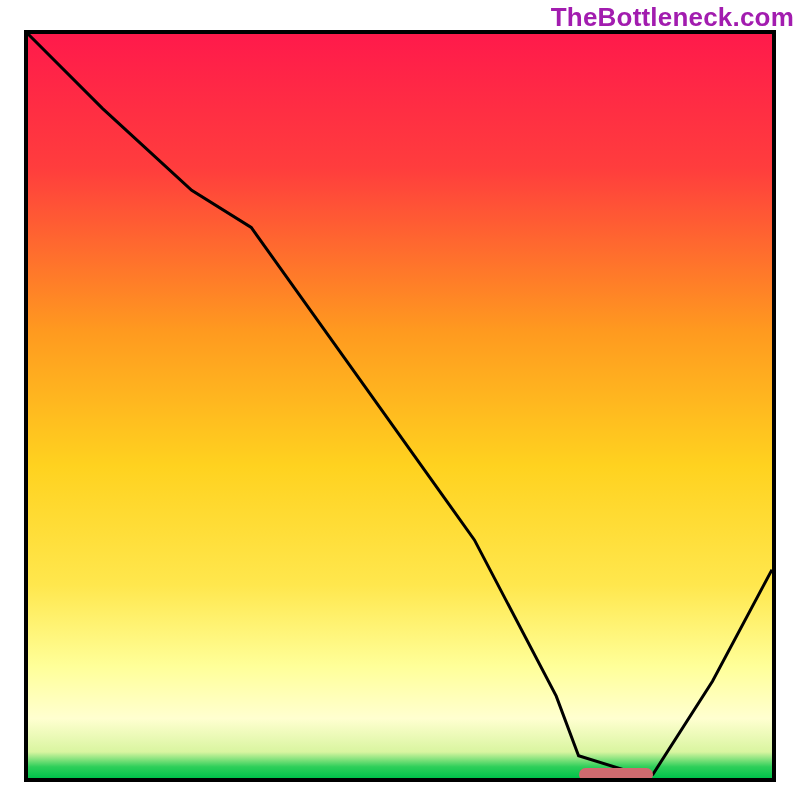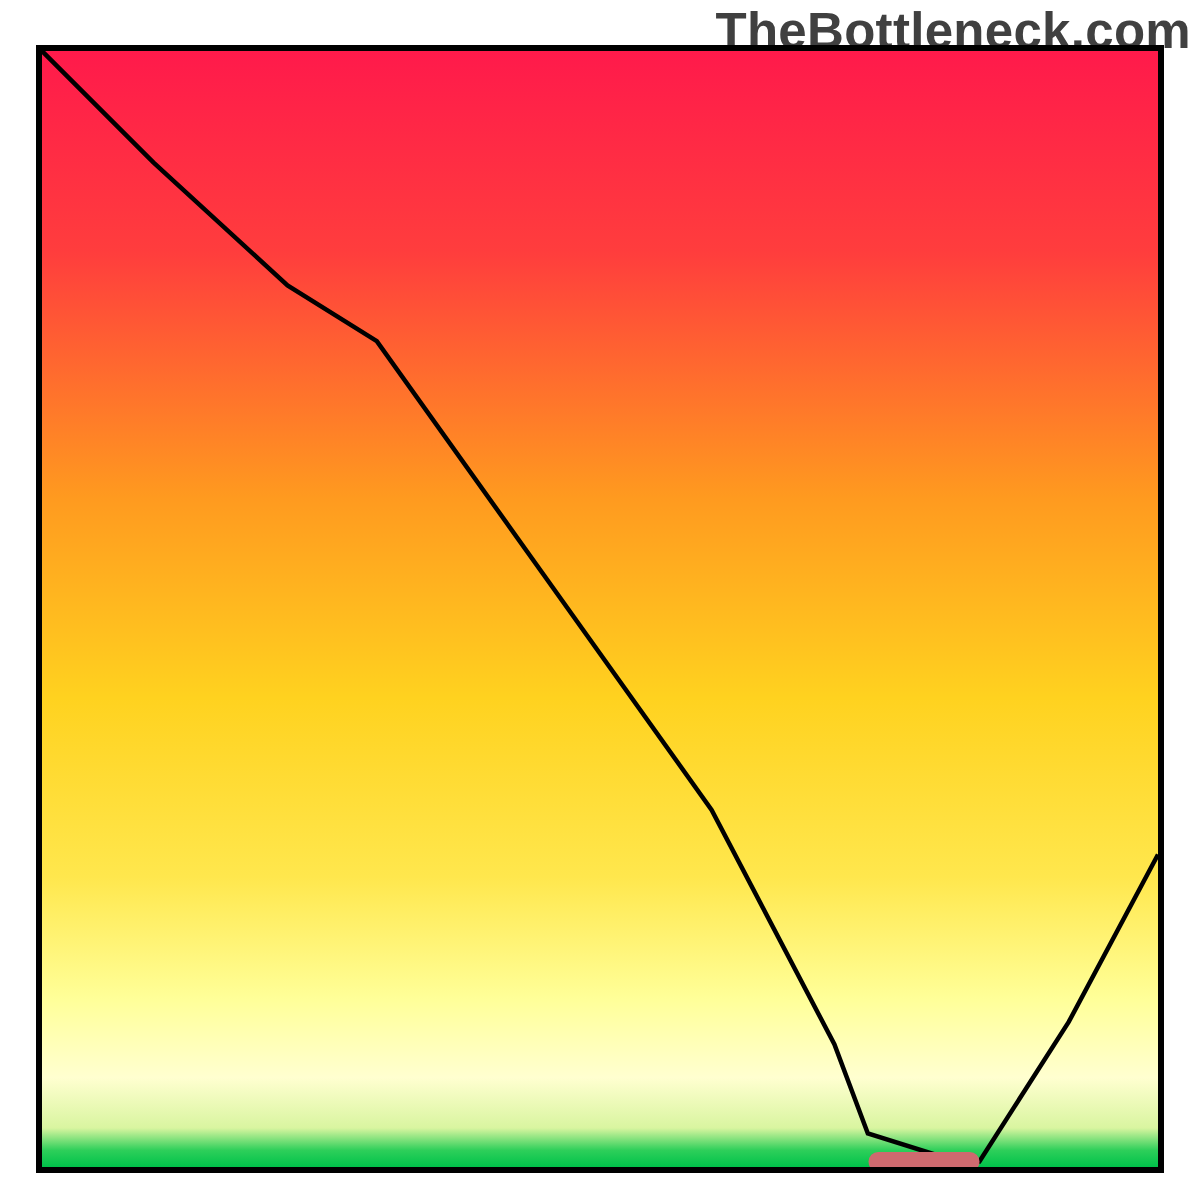"TheBottleneck.com" .watermark { color: #404040 -> #a21caf; font-size: 34px -> 26px }
